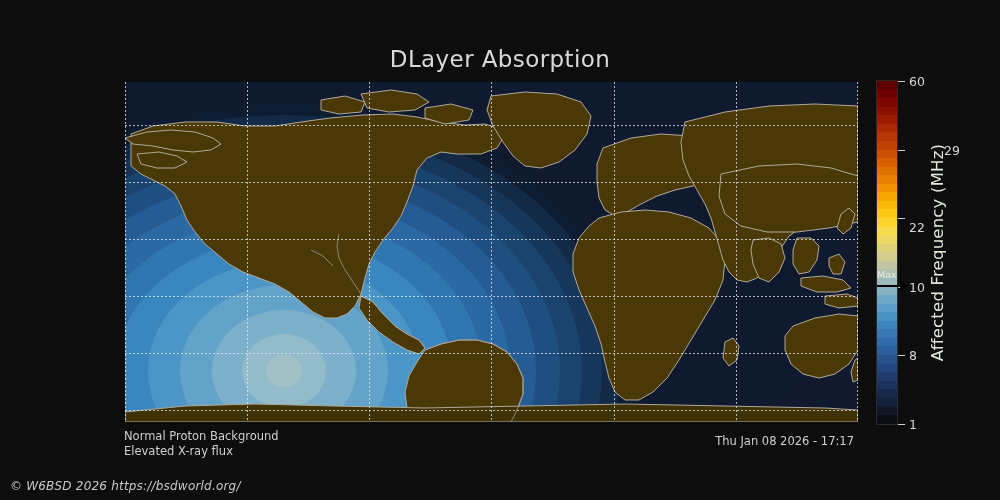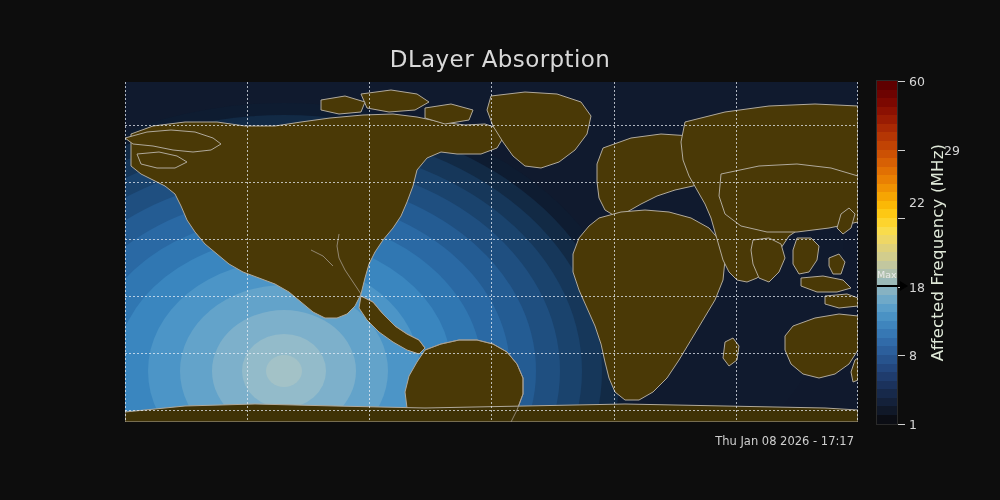"22" div.tl { top: 122px -> 147px }
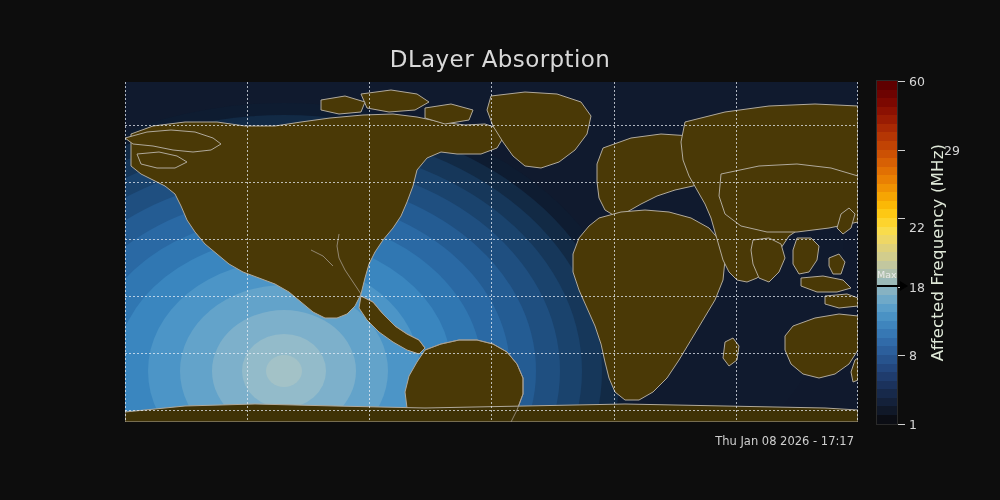"18" div.tl { text: 18 -> 10 }
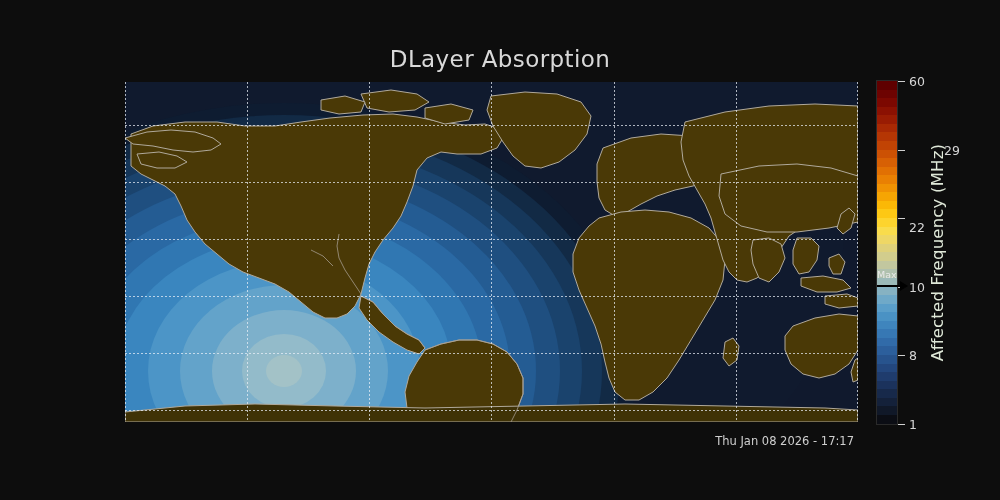"Normal Proton Background" div.cap-left { html: none -> <div> <div>Normal Proton Background</div> <div>Elevated X-ray flux</div> </div> }
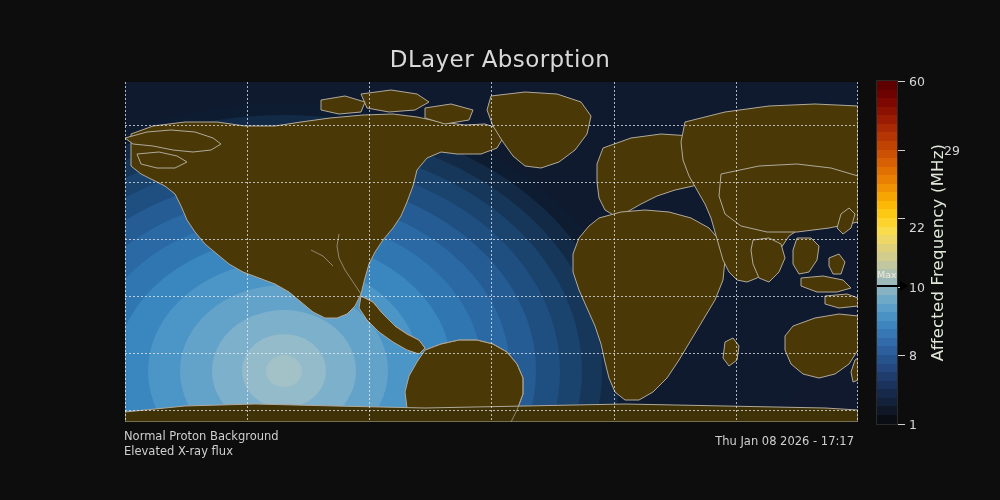"© W6BSD 2026 https://bsdworld.org/" div.footer { html: none -> <div>© W6BSD 2026 https://bsdworld.org/</div> }
